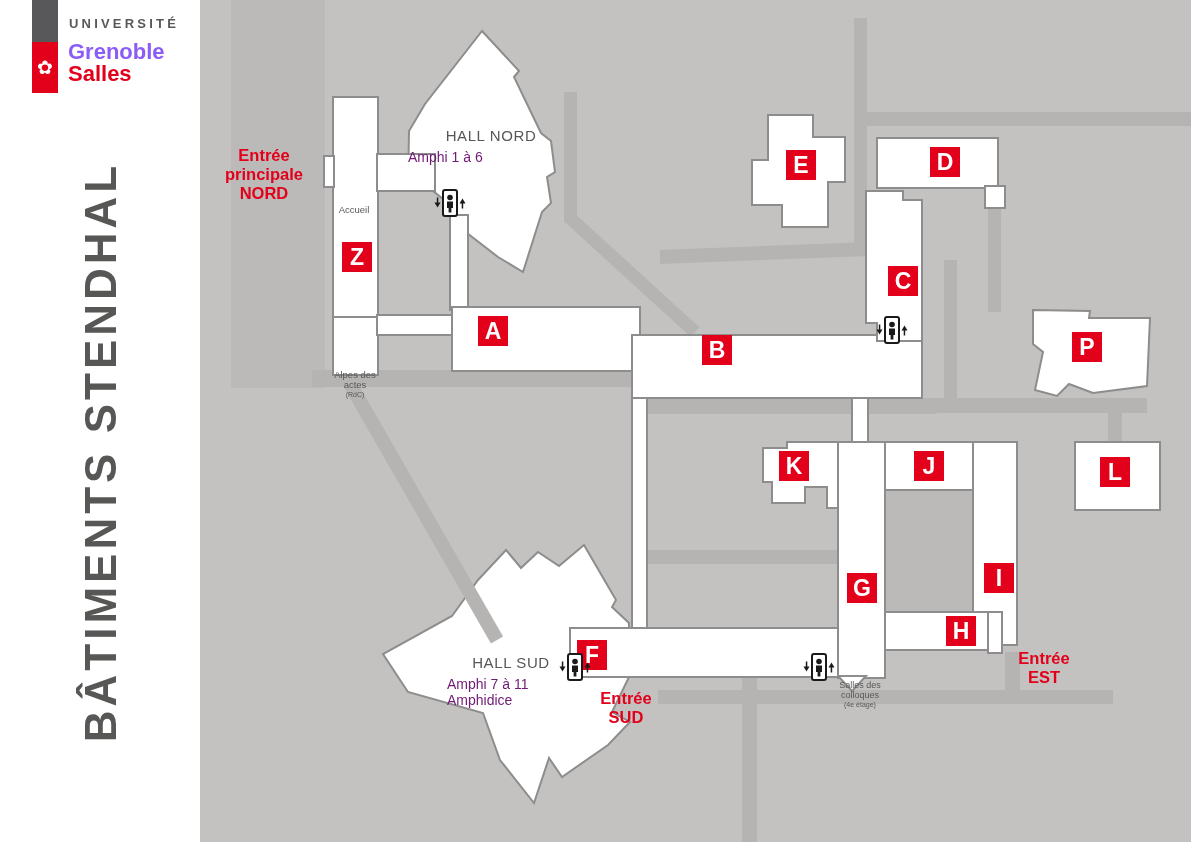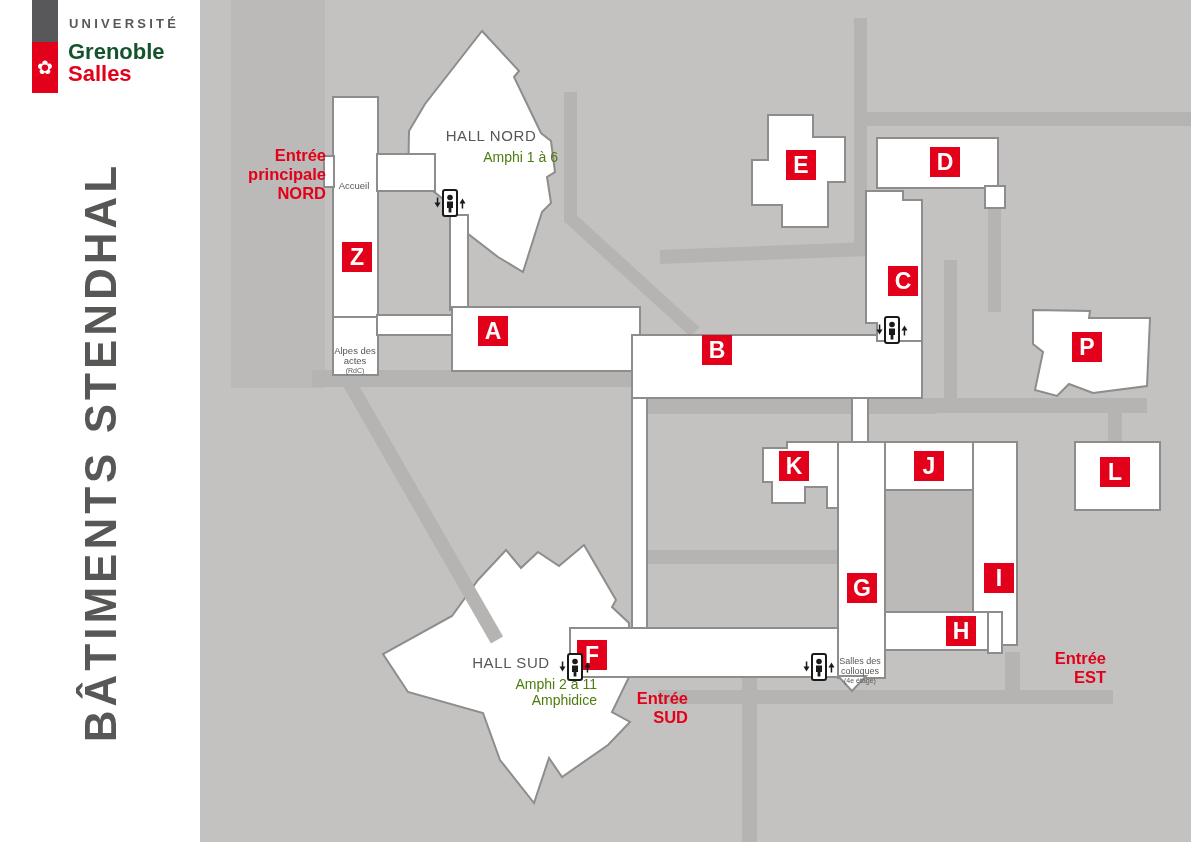"Grenoble" .logo-grenoble { color: #14532d -> #8b5cf6 }
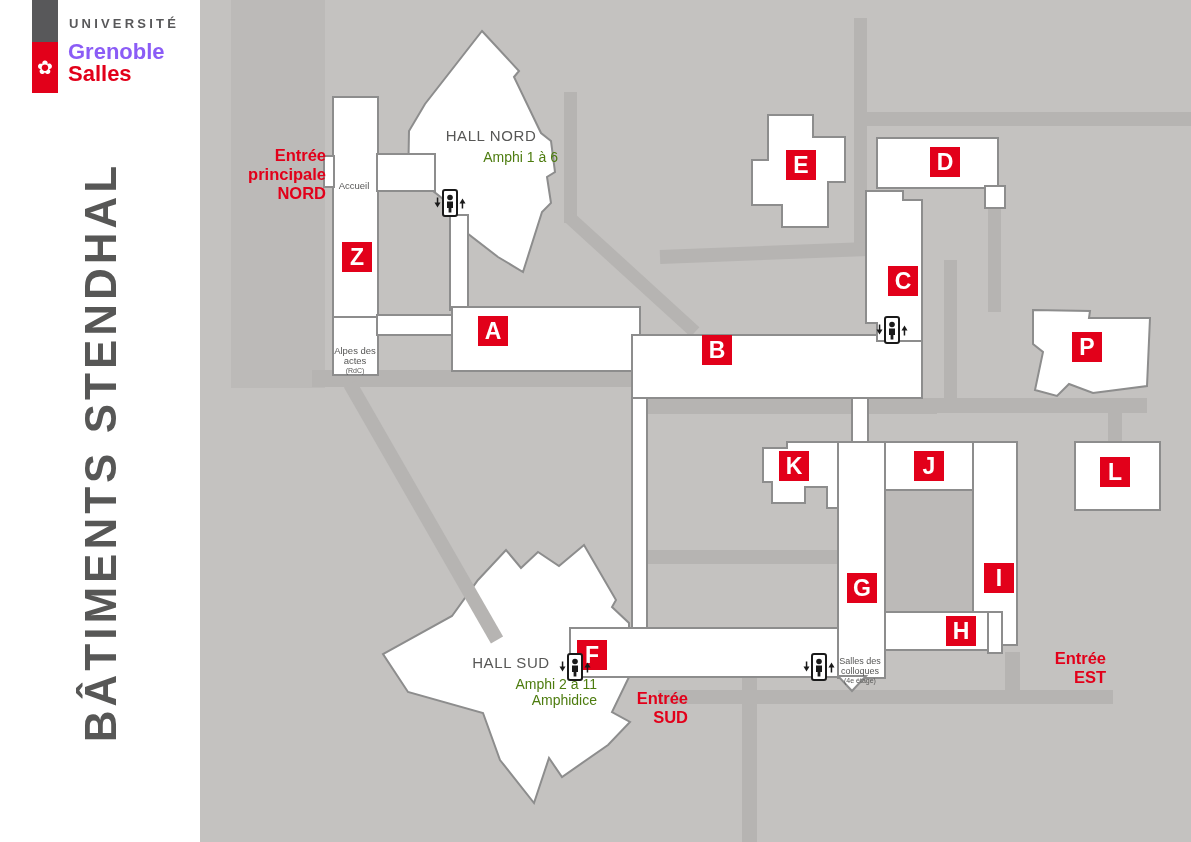"Entrée" .entrance { text-align: right -> center }
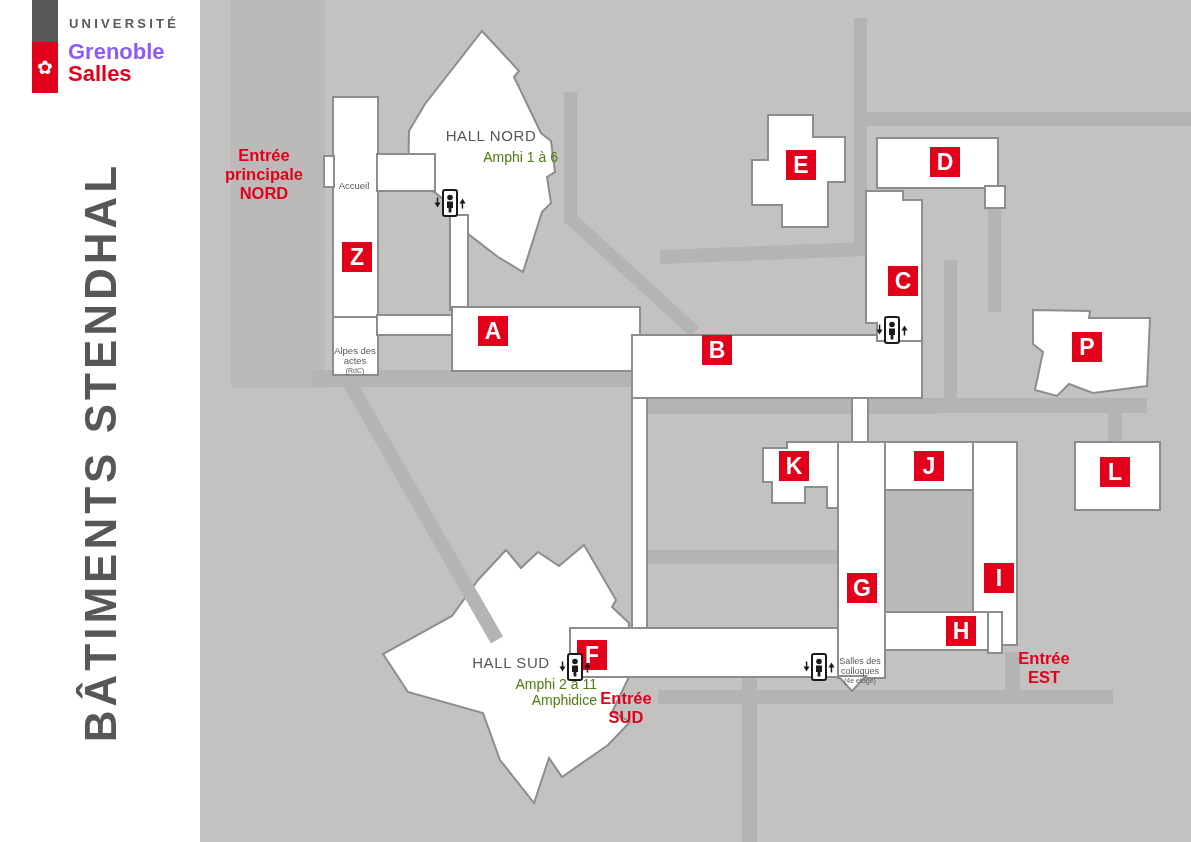"Amphi 1 à 6" .hall-sub { color: #4d7c0f -> #701a75; text-align: right -> left }
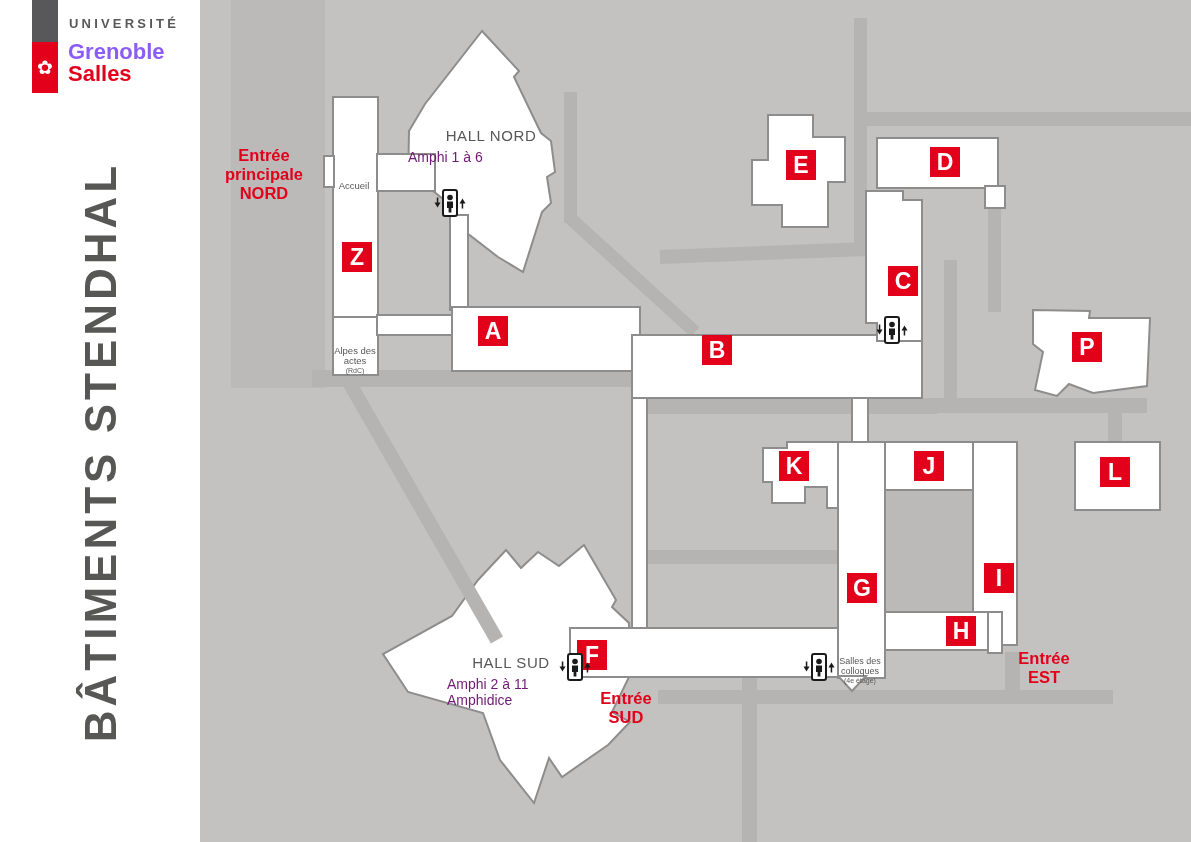"Accueil" .room-label { margin-top: none -> 24px }
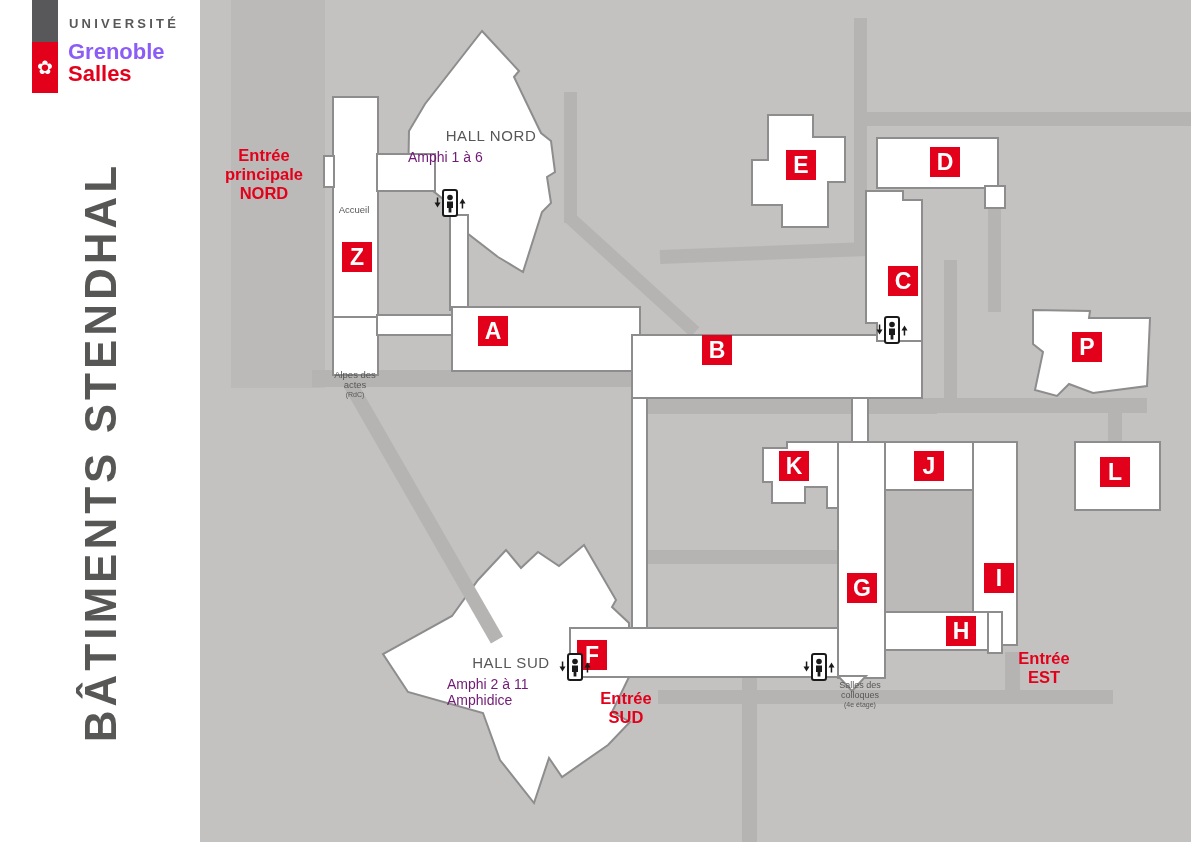"Amphi 2 à 11" div.hall-sub { text: 2 -> 7 }
